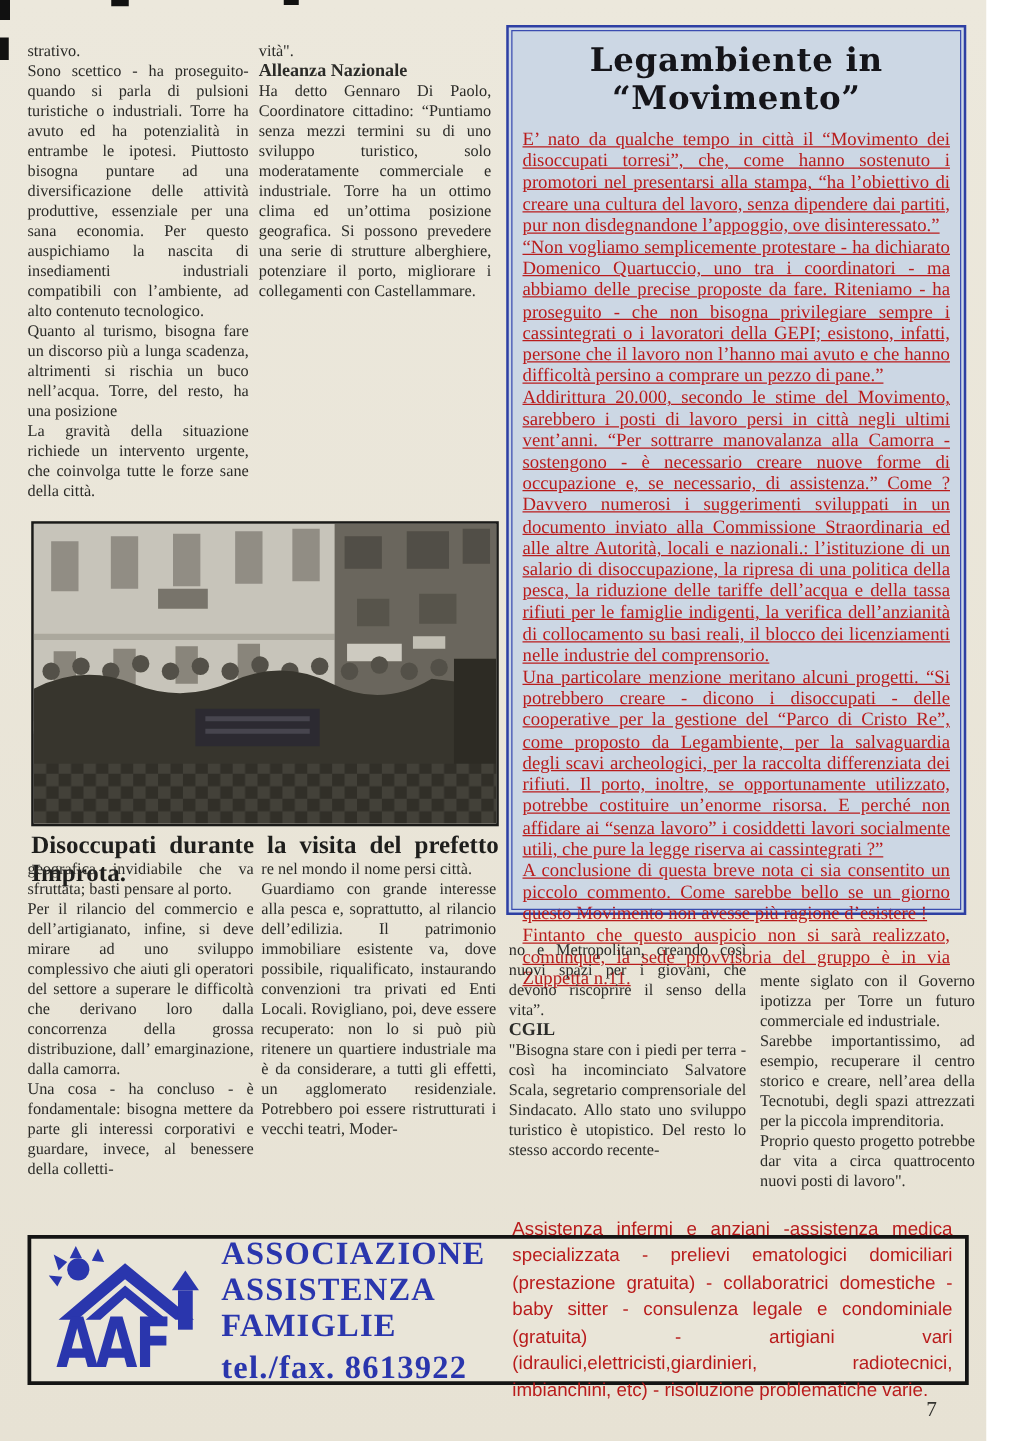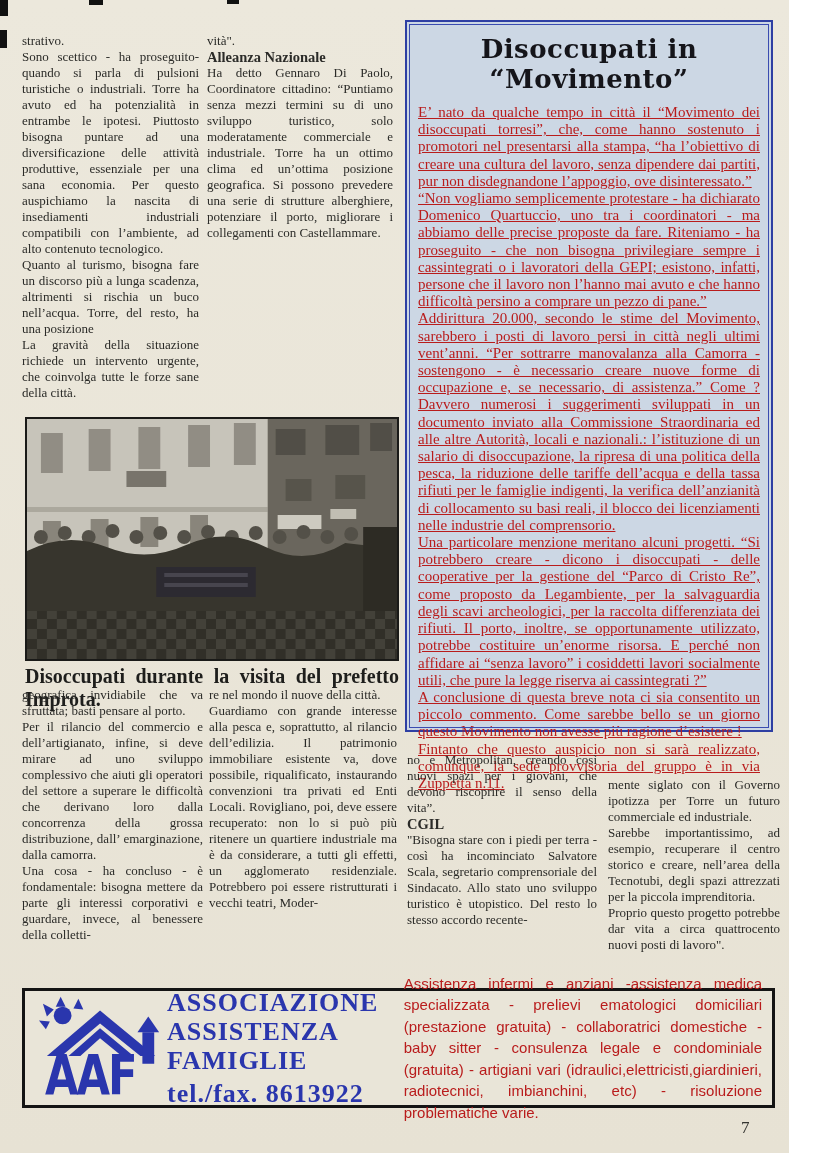"Disoccupati in “Movimento”" div.mbox-title { text: Disoccupati -> Legambiente }
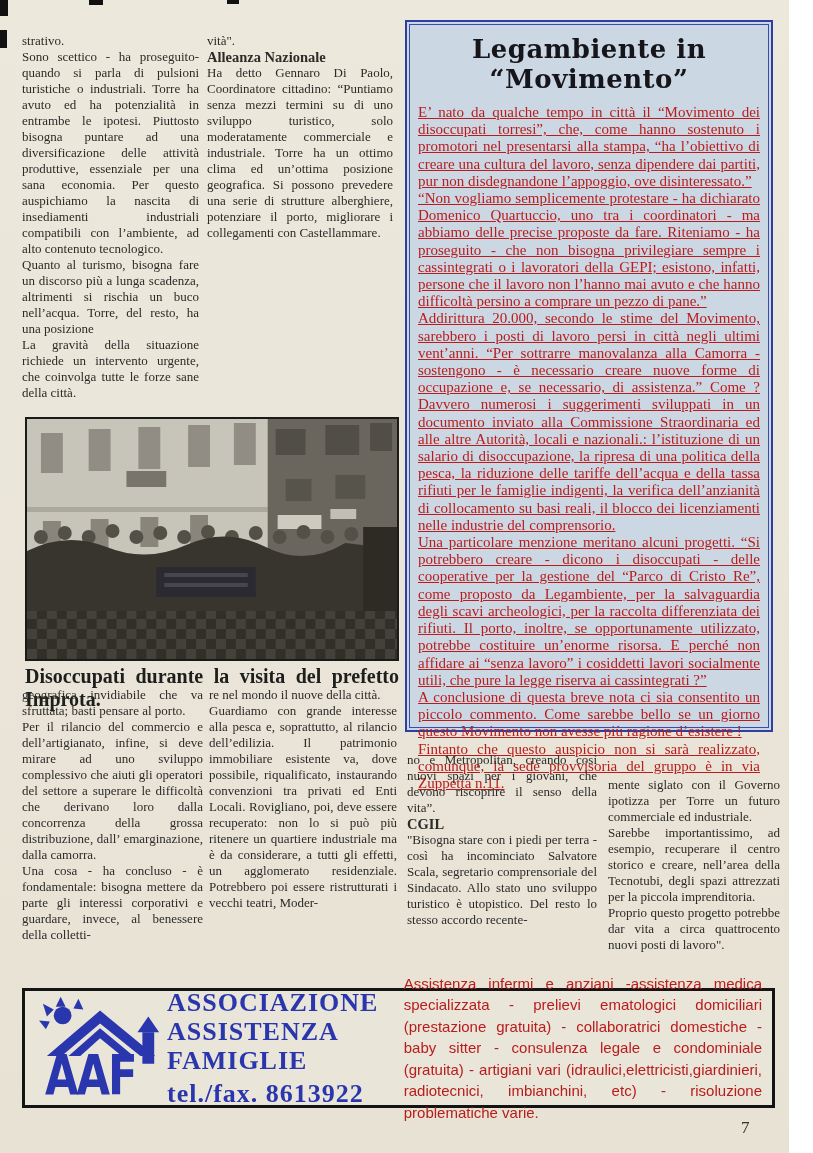"re nel mondo il nuove" p { text: nuove della -> nome persi }
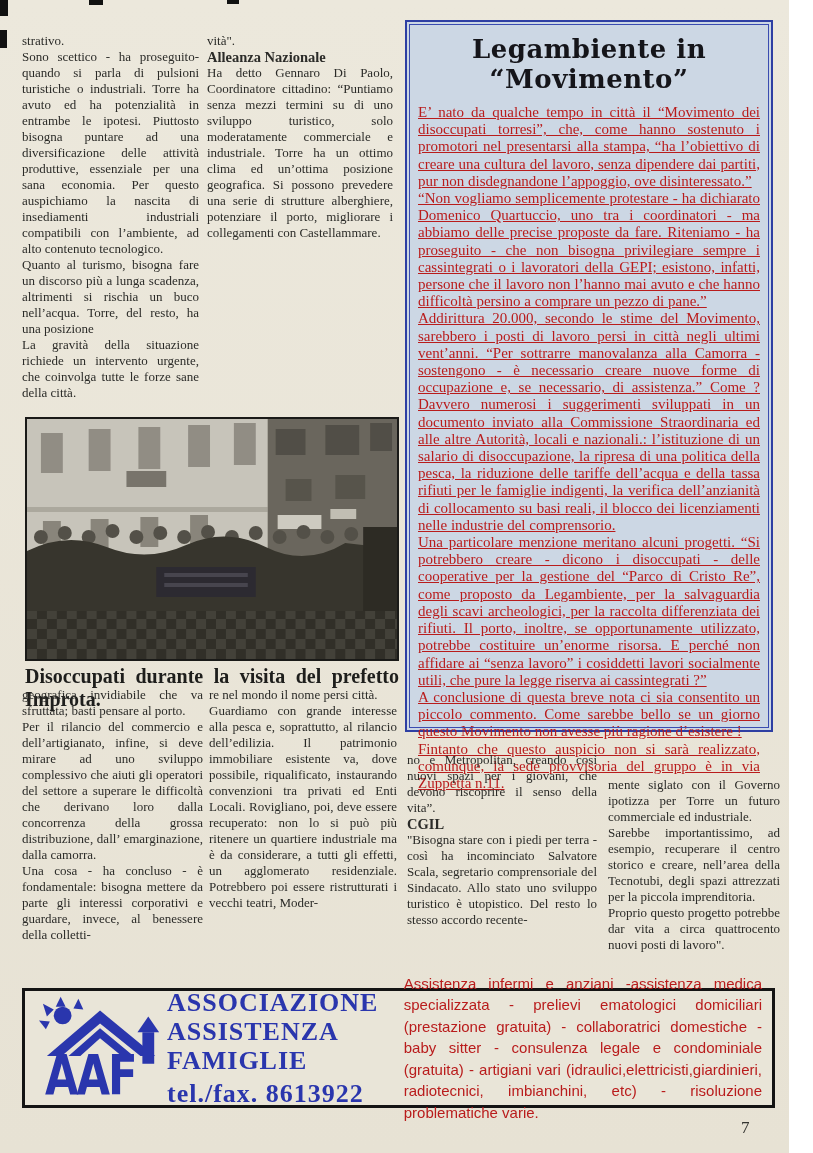"ASSOCIAZIONE" .adname { margin-left: none -> 10px }
